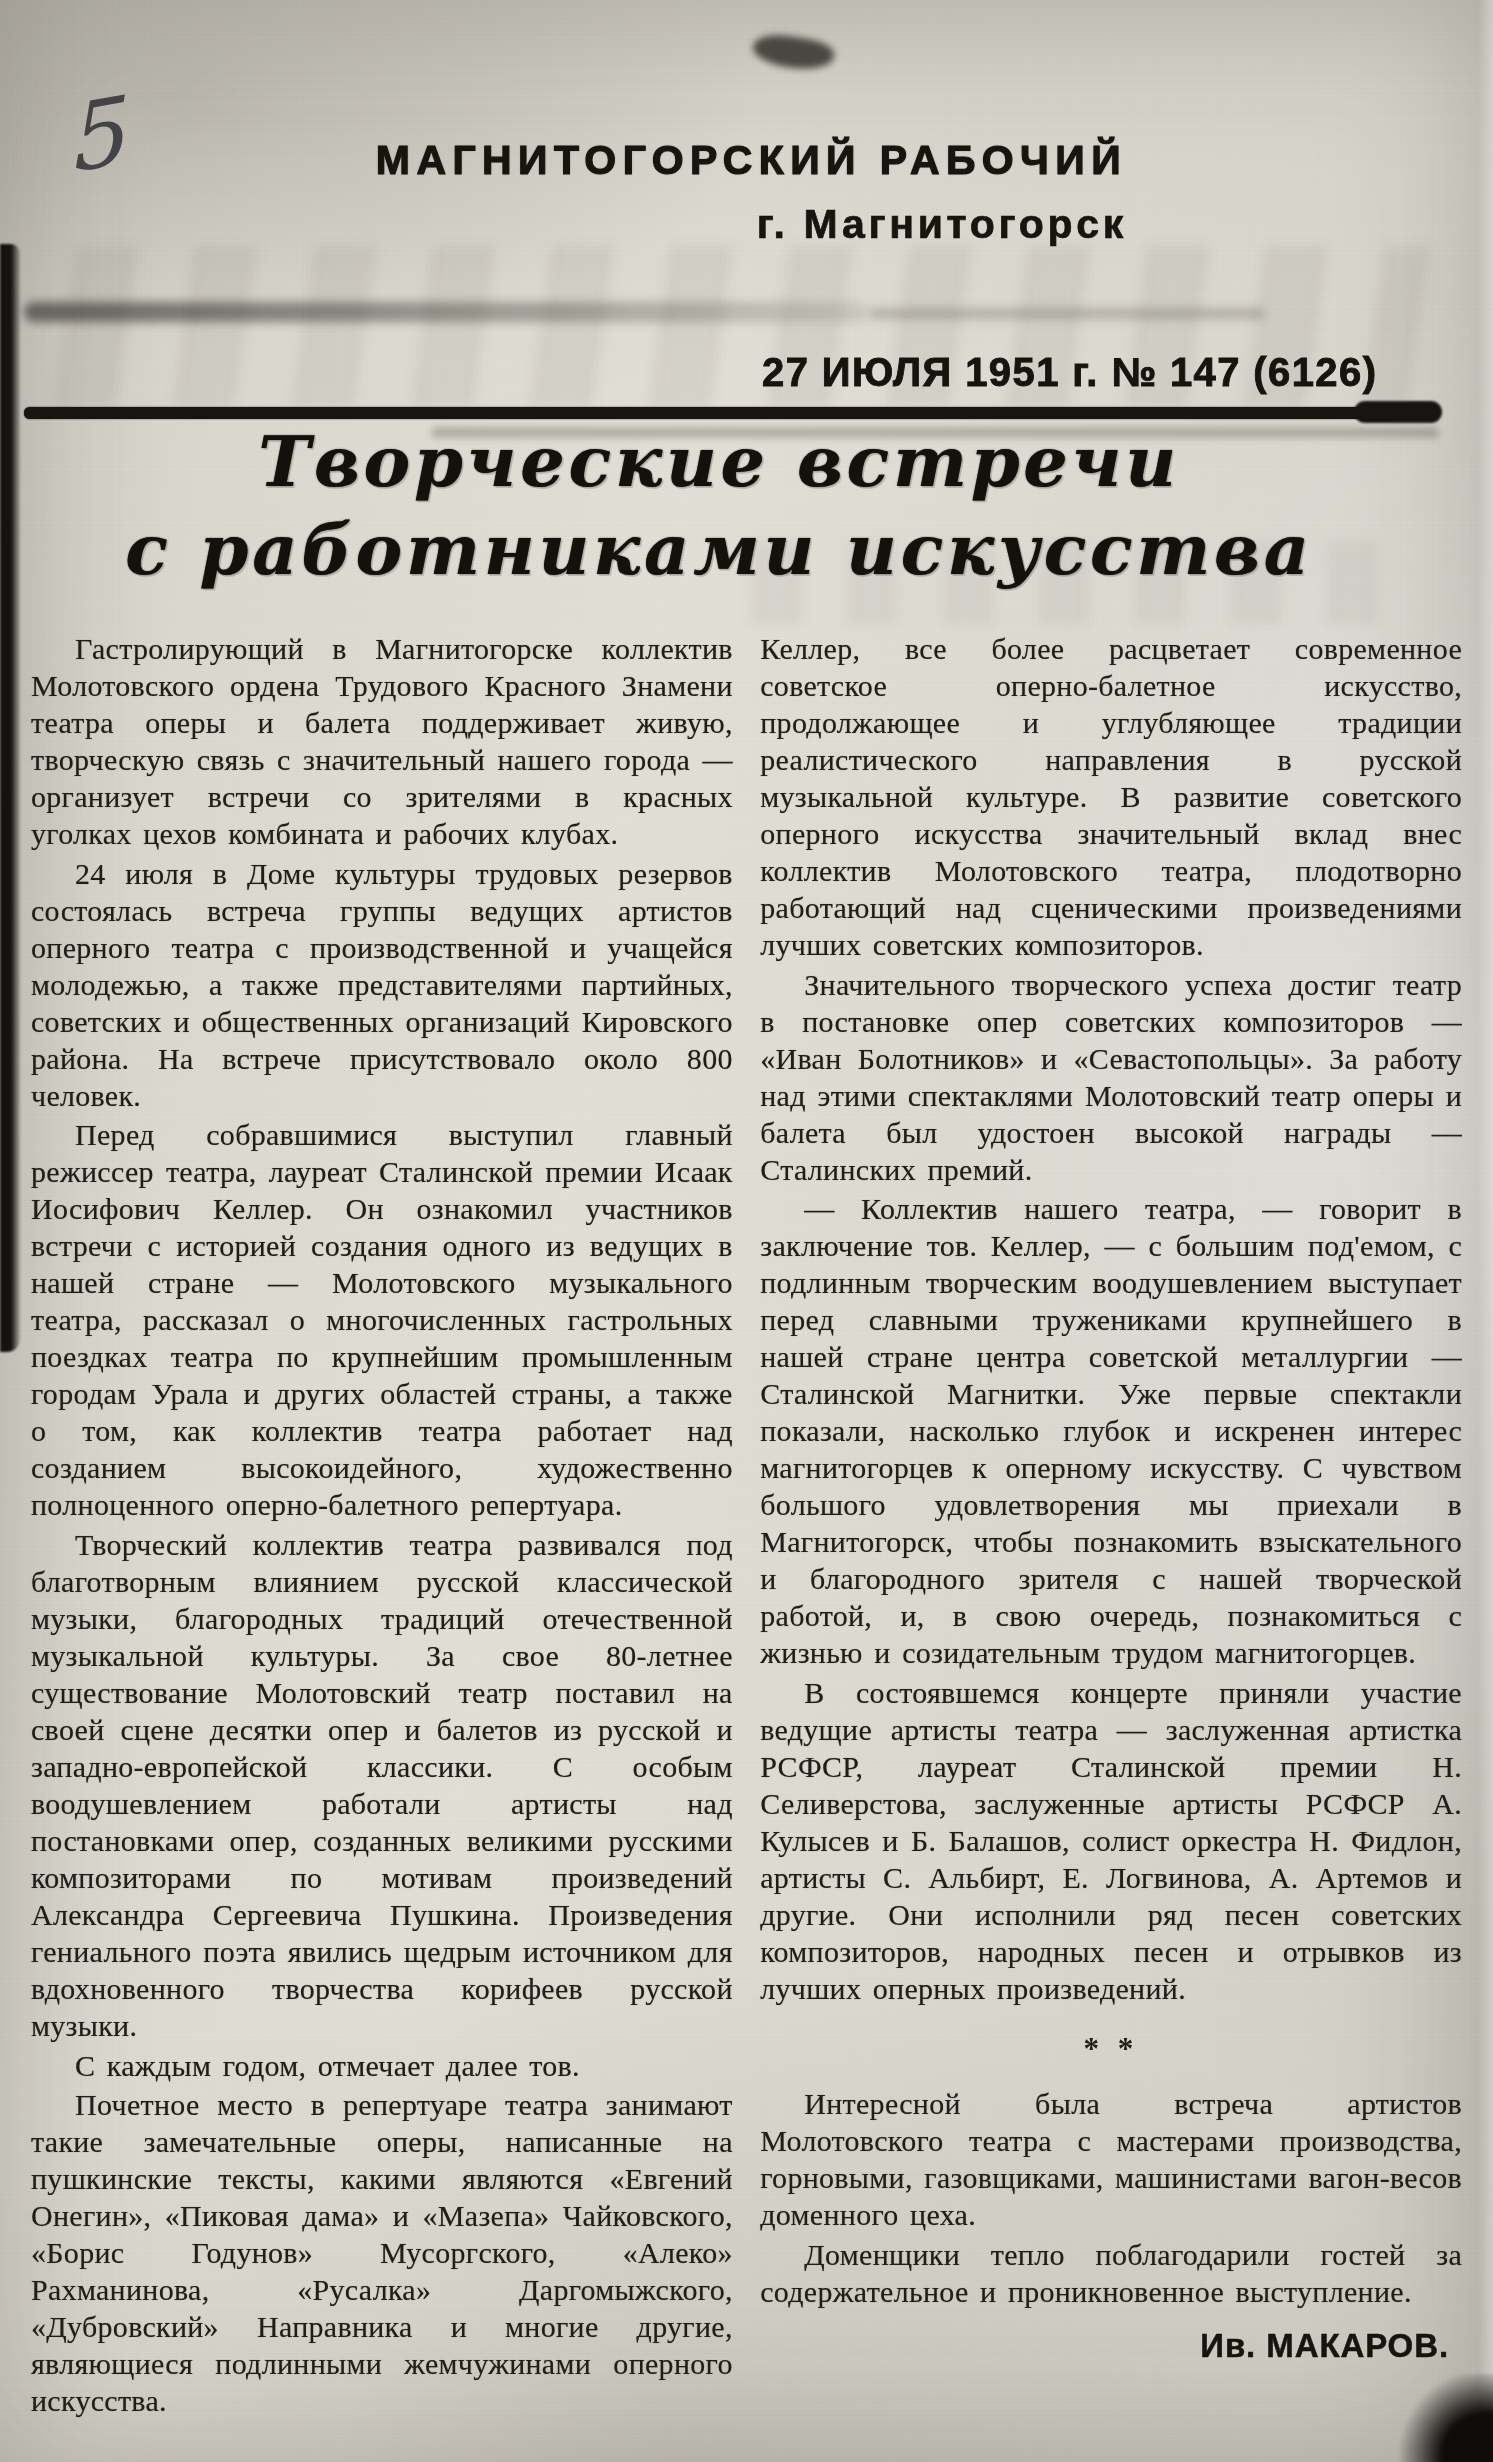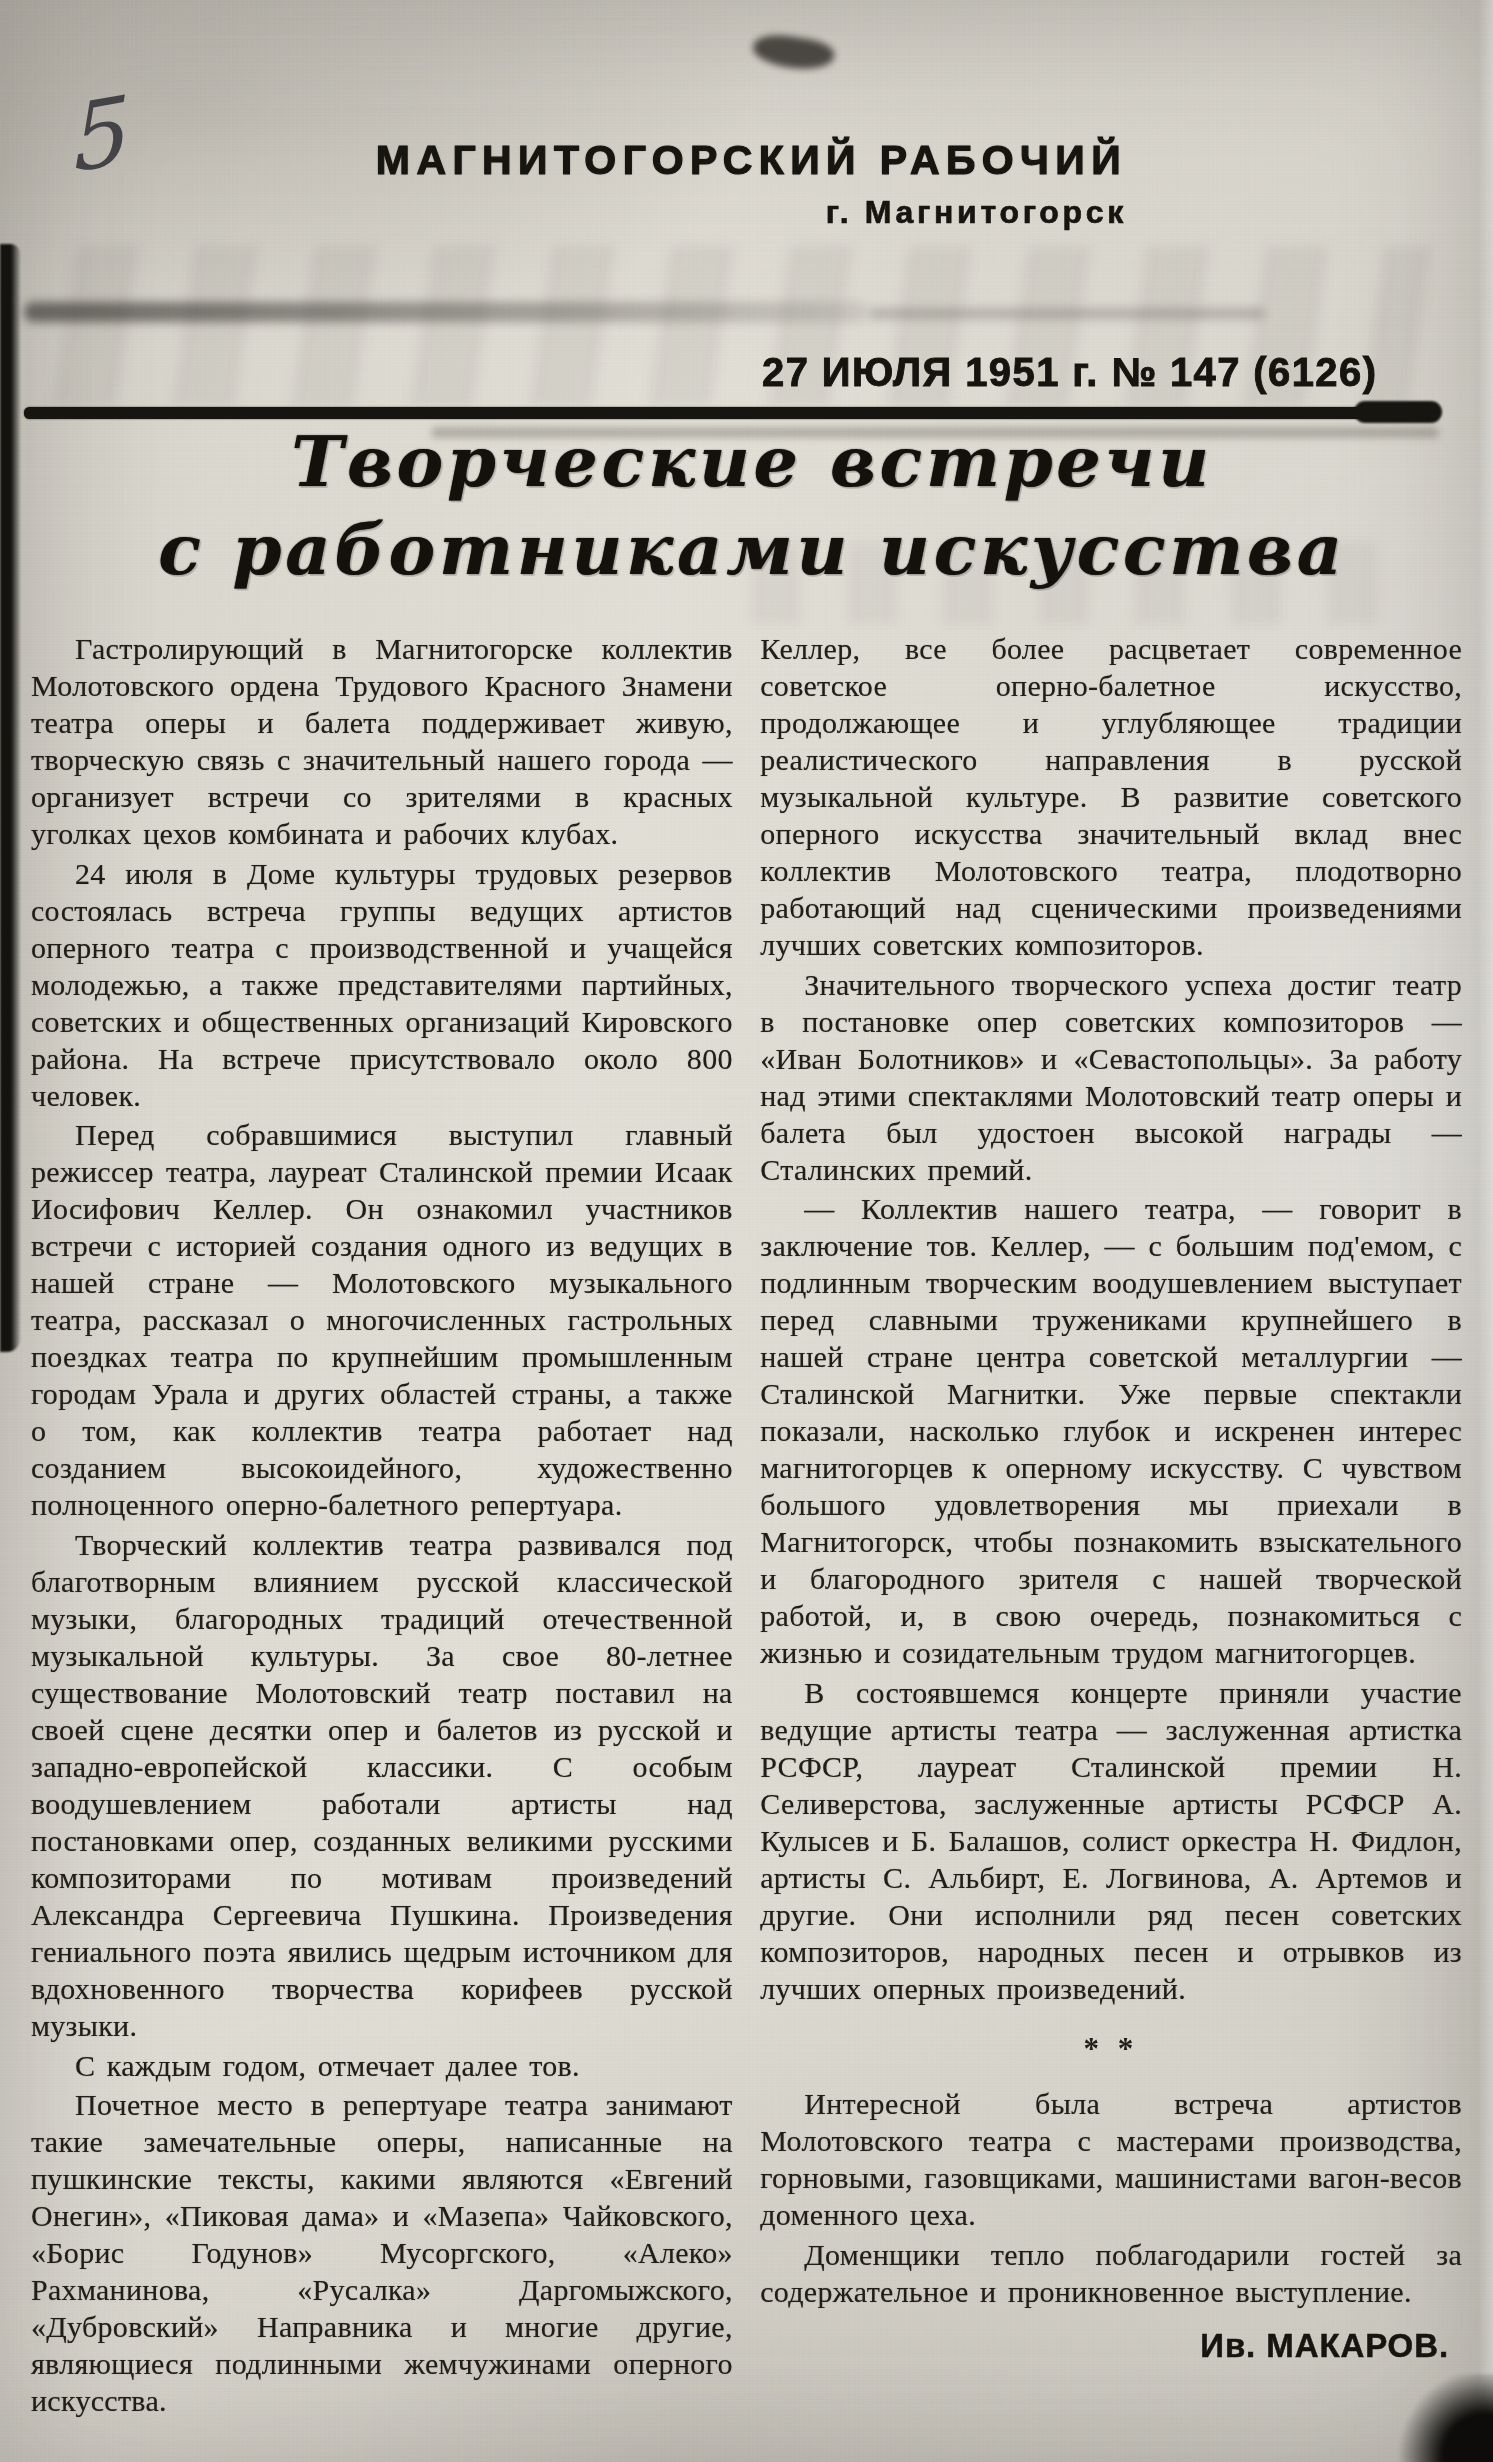"г. Магнитогорск" .masthead-city { font-size: 32px -> 41px; margin-top: 10px -> 17px }
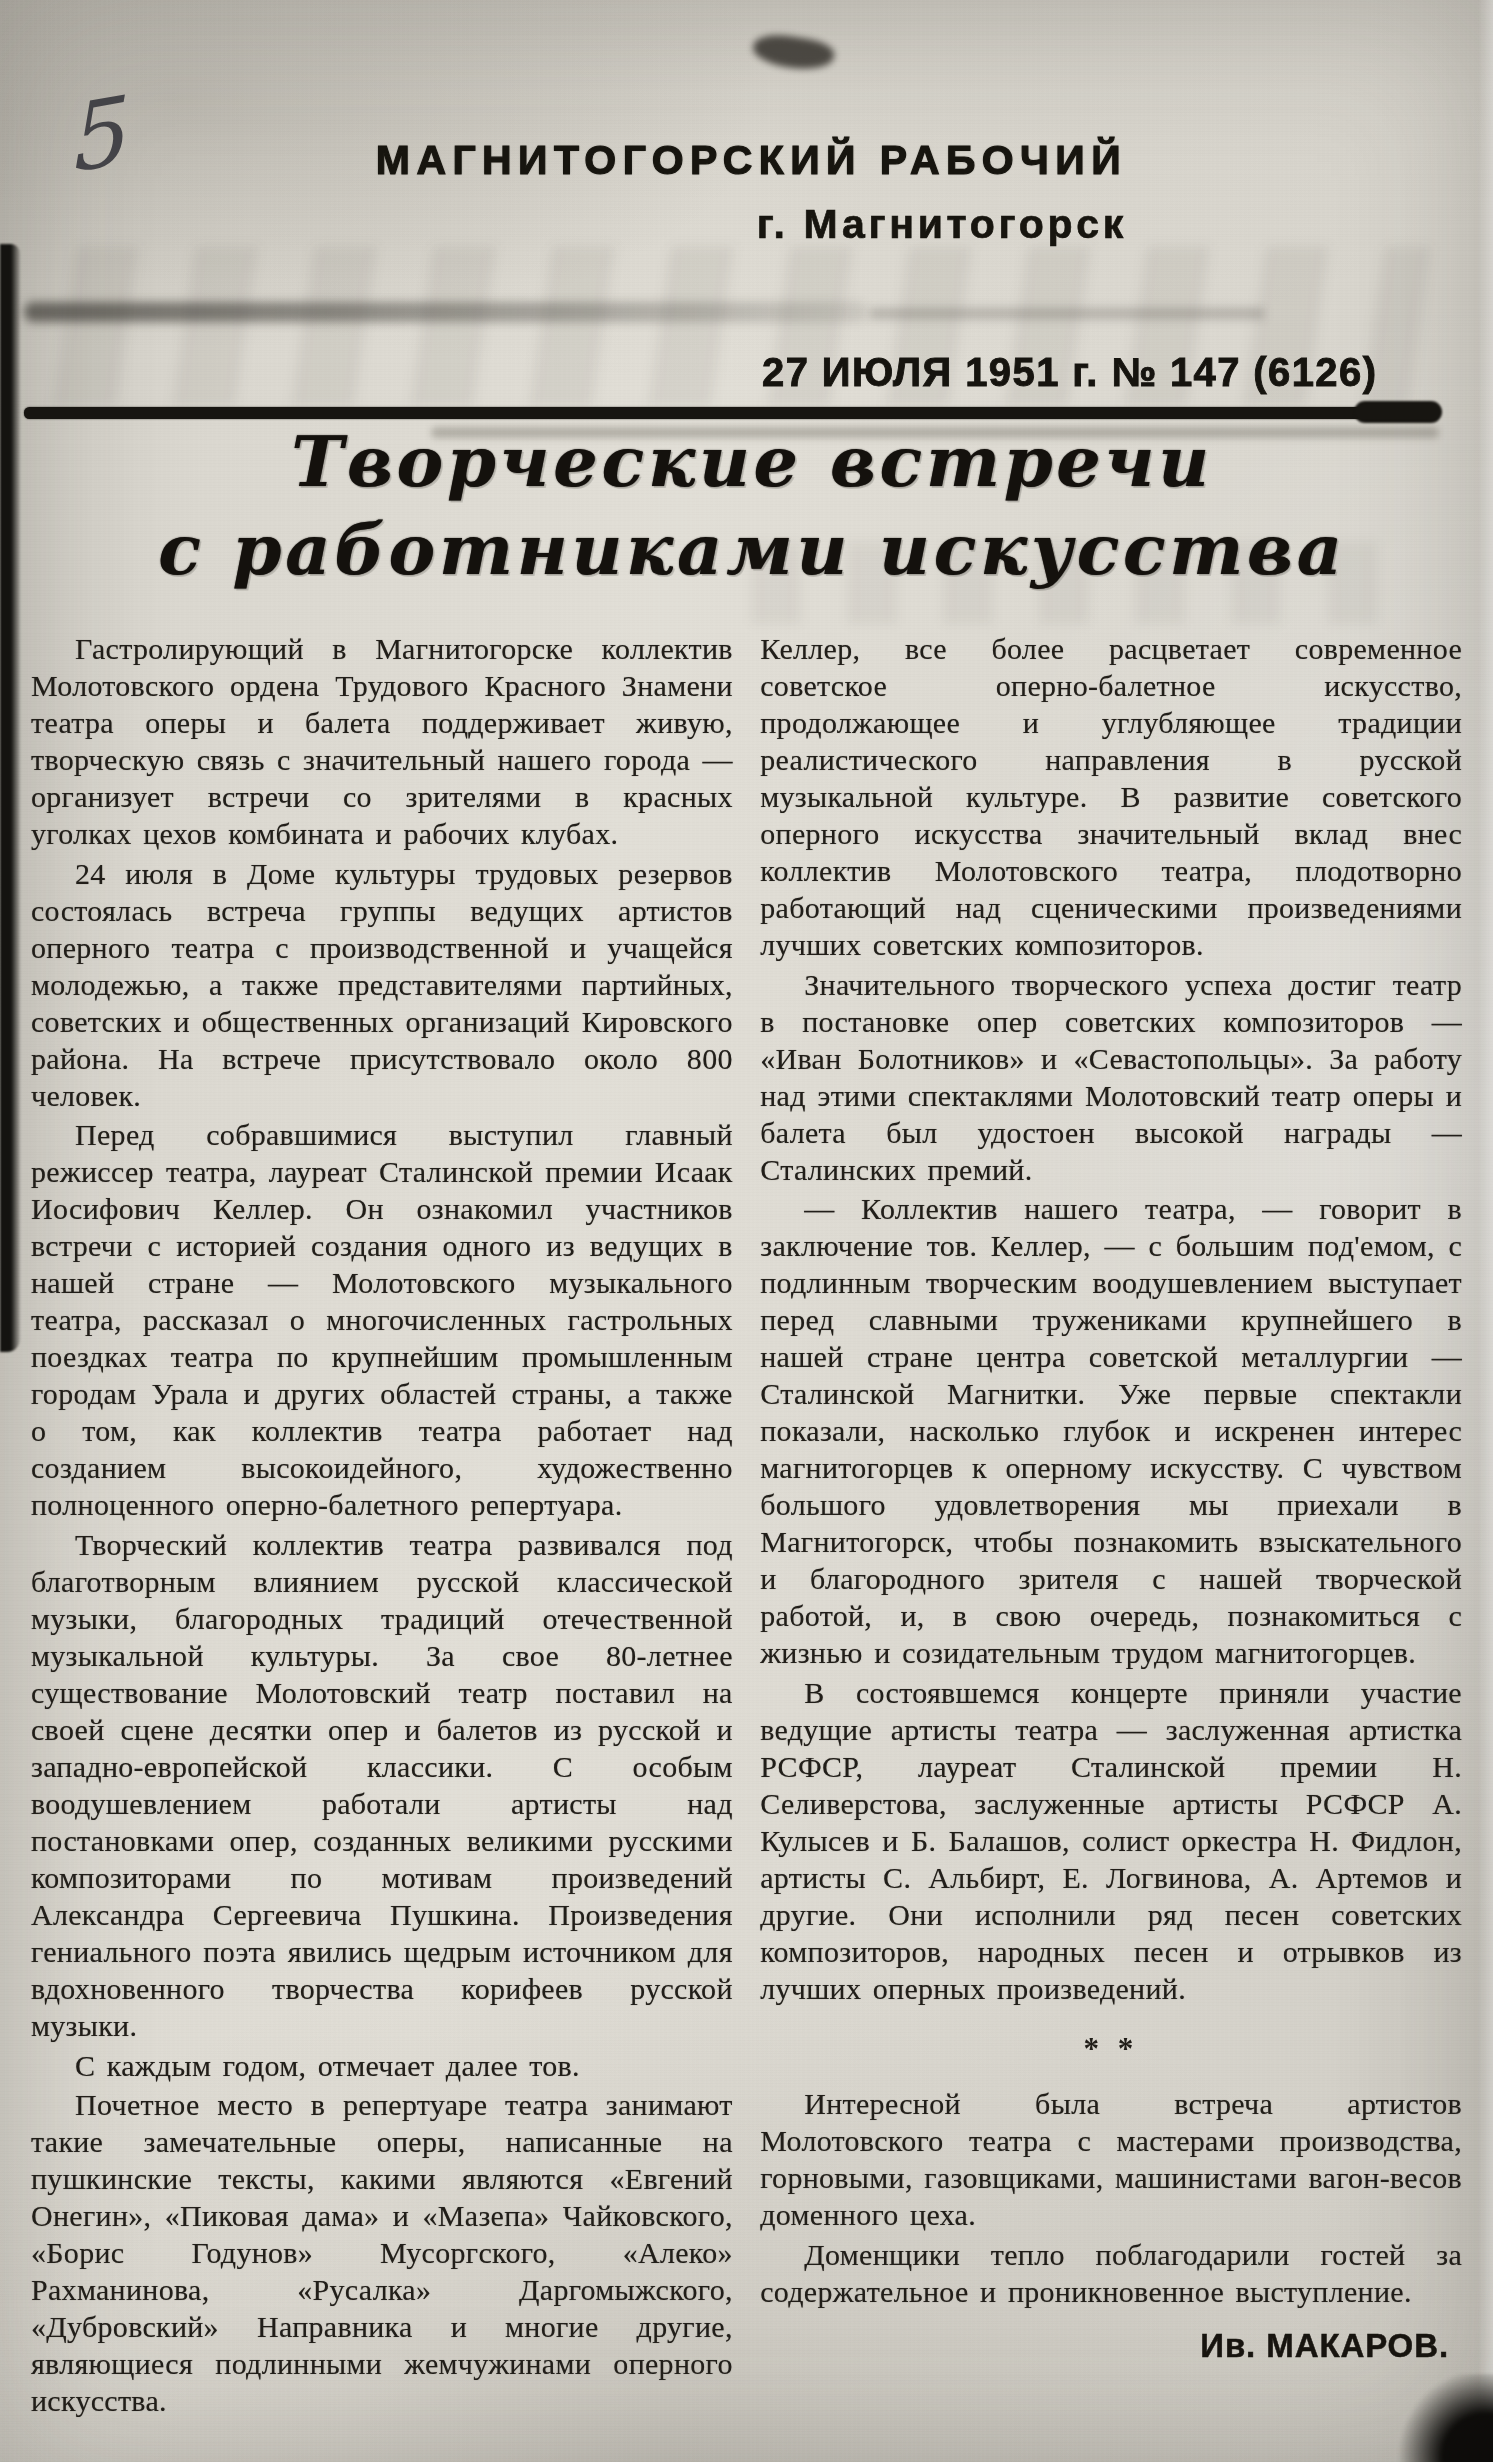"Творческие встречи" .article-title { padding-left: 33px -> none }
